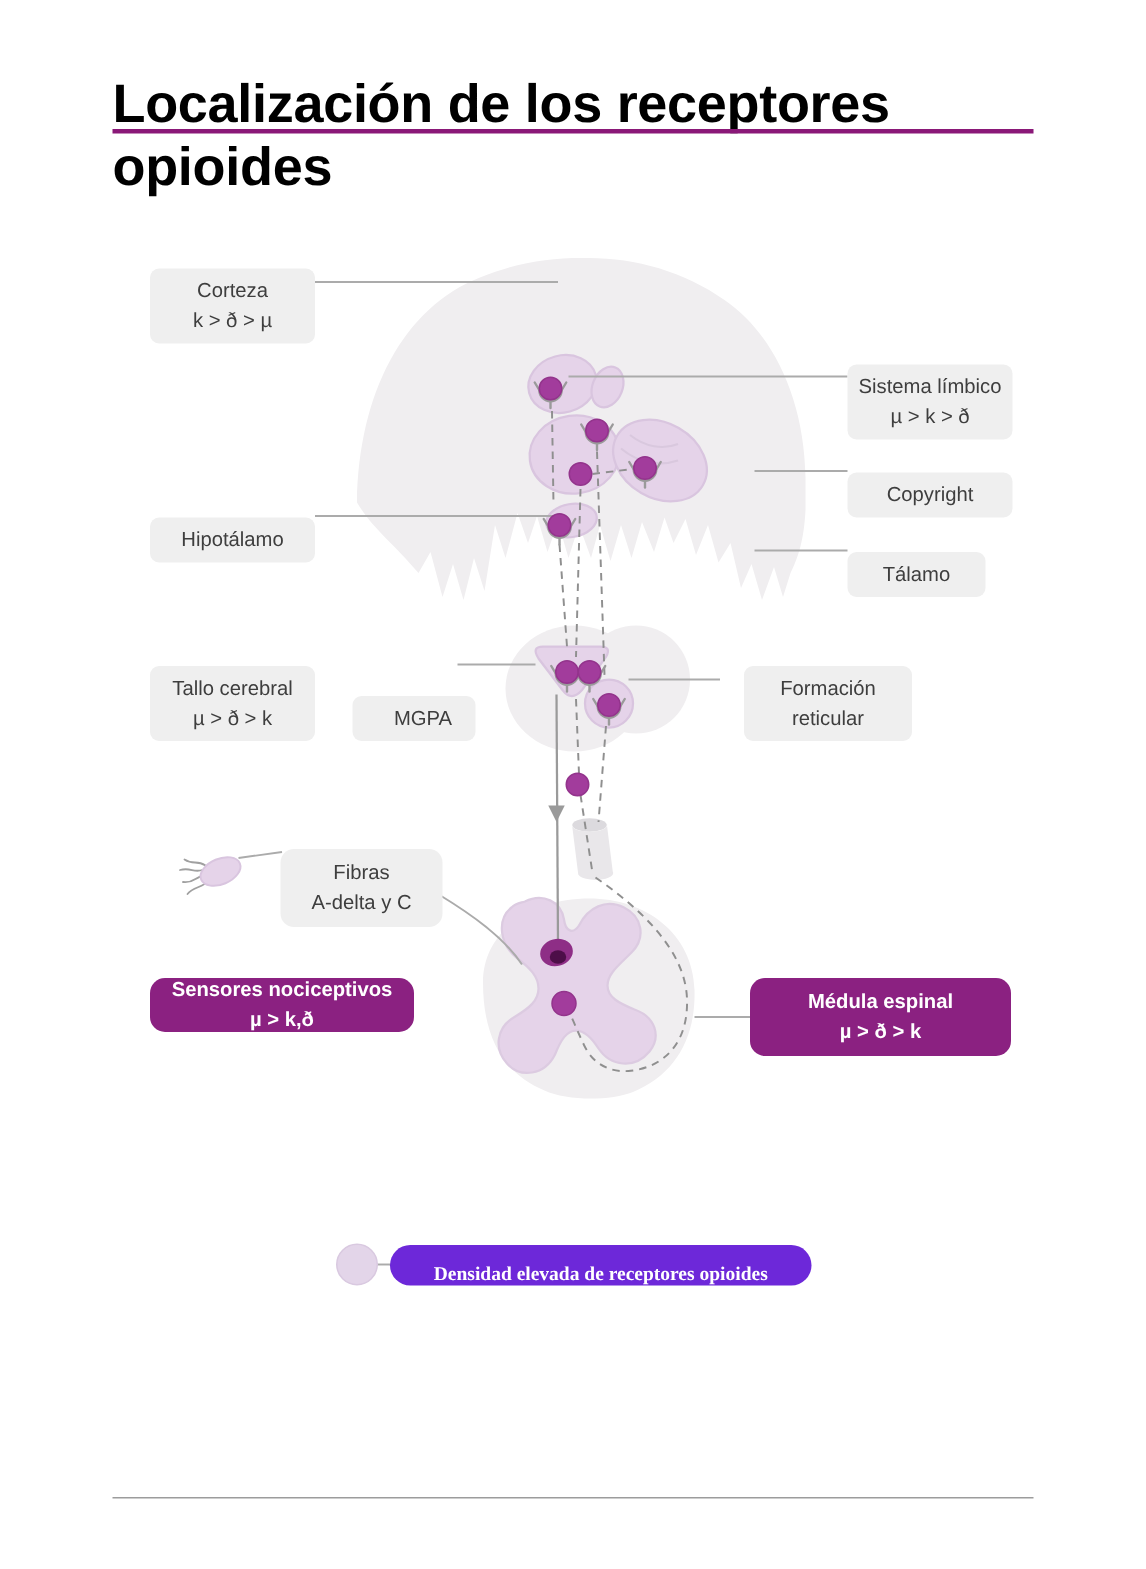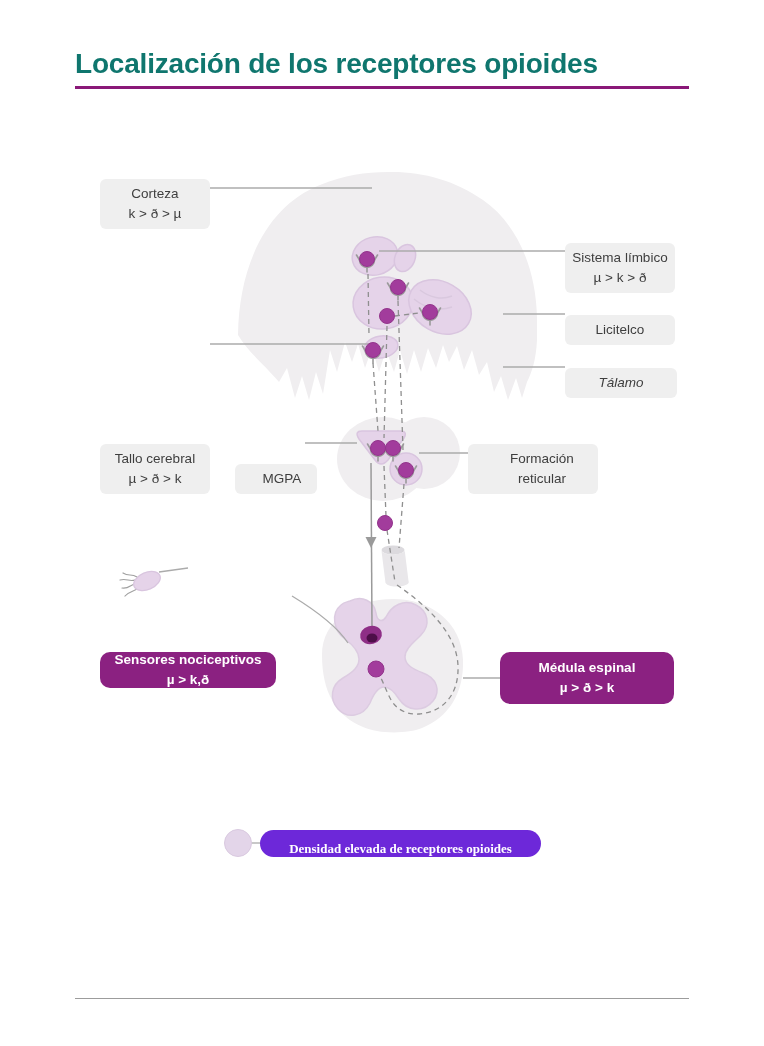"Localización de los receptores opioides" .title { color: #0f766e -> #000000; font-size: 28px -> 36px }
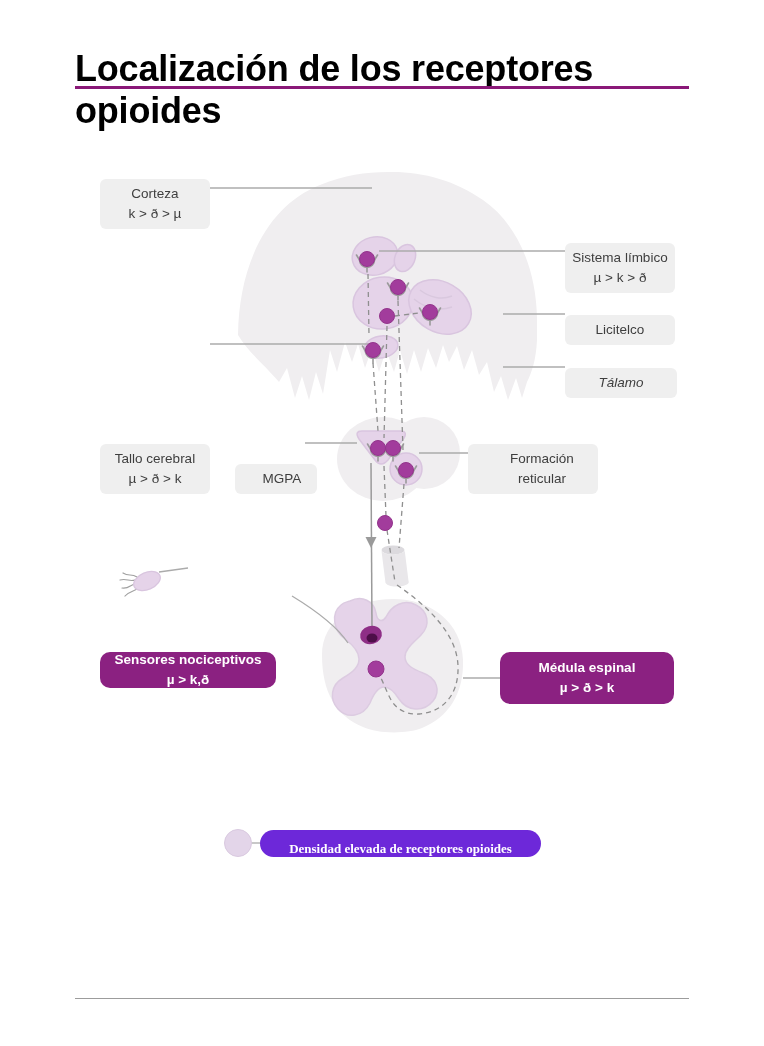"Licitelco" span { text: Licitelco -> Copyright }
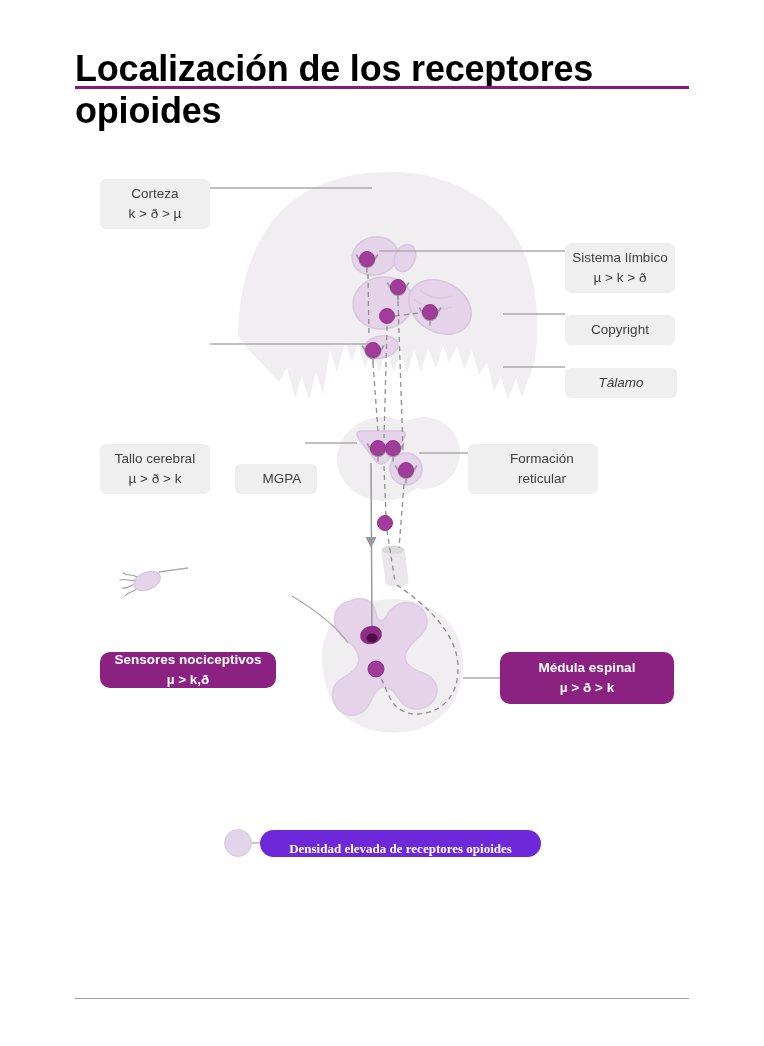"Hipotálamo" div.gbox { html: none -> <div> <span>Hipotálamo</span> </div> }
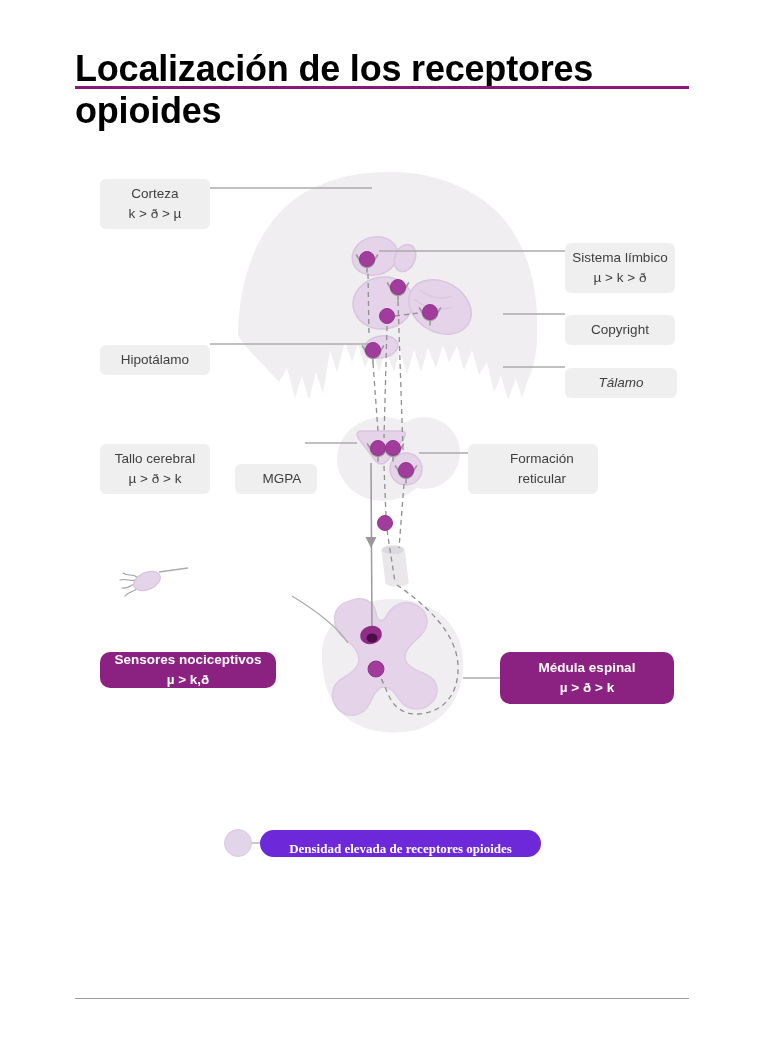"Tálamo" #box-talamo { font-style: italic -> none; width: 112px -> 92px }
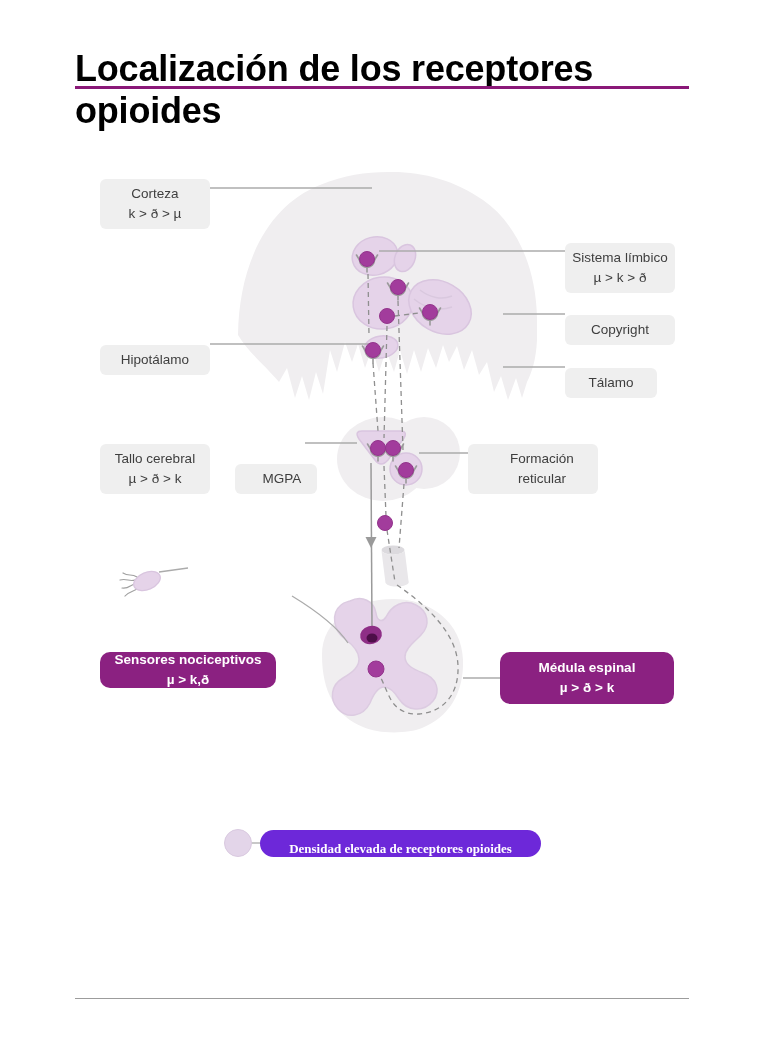"Formación" #box-reticular { left: 468px -> 496px; padding-left: 18px -> none }
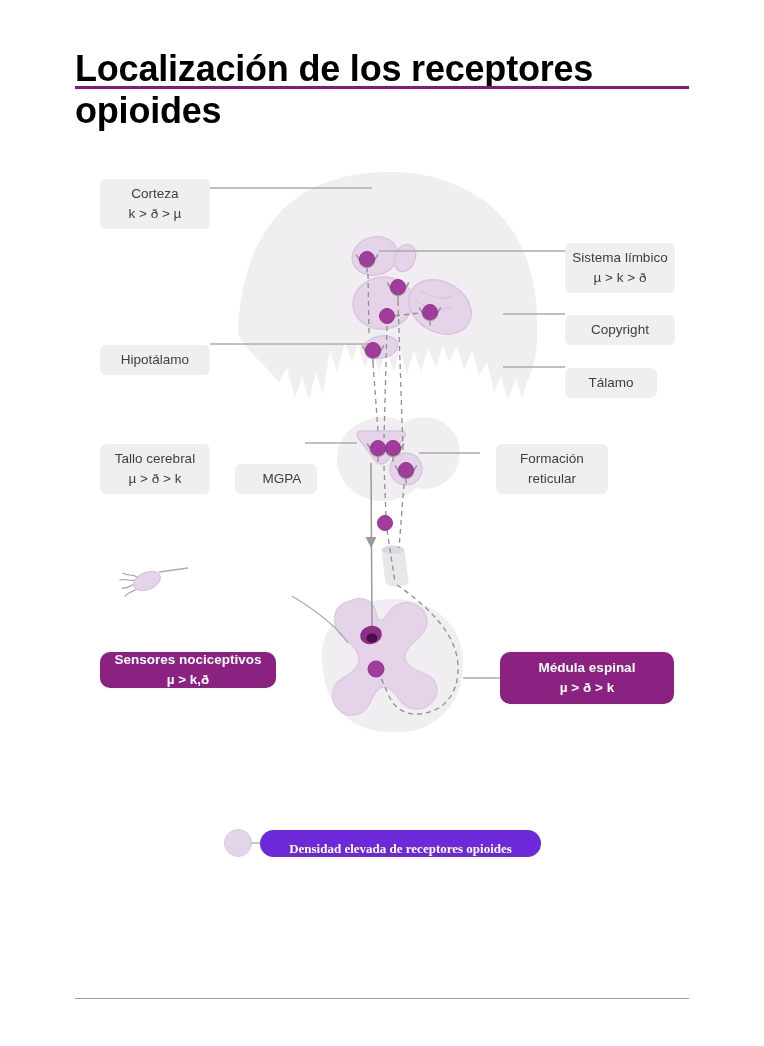"Fibras" div.gbox { html: none -> <div> <span>Fibras</span> <span>A-delta y C</span> </div> }
